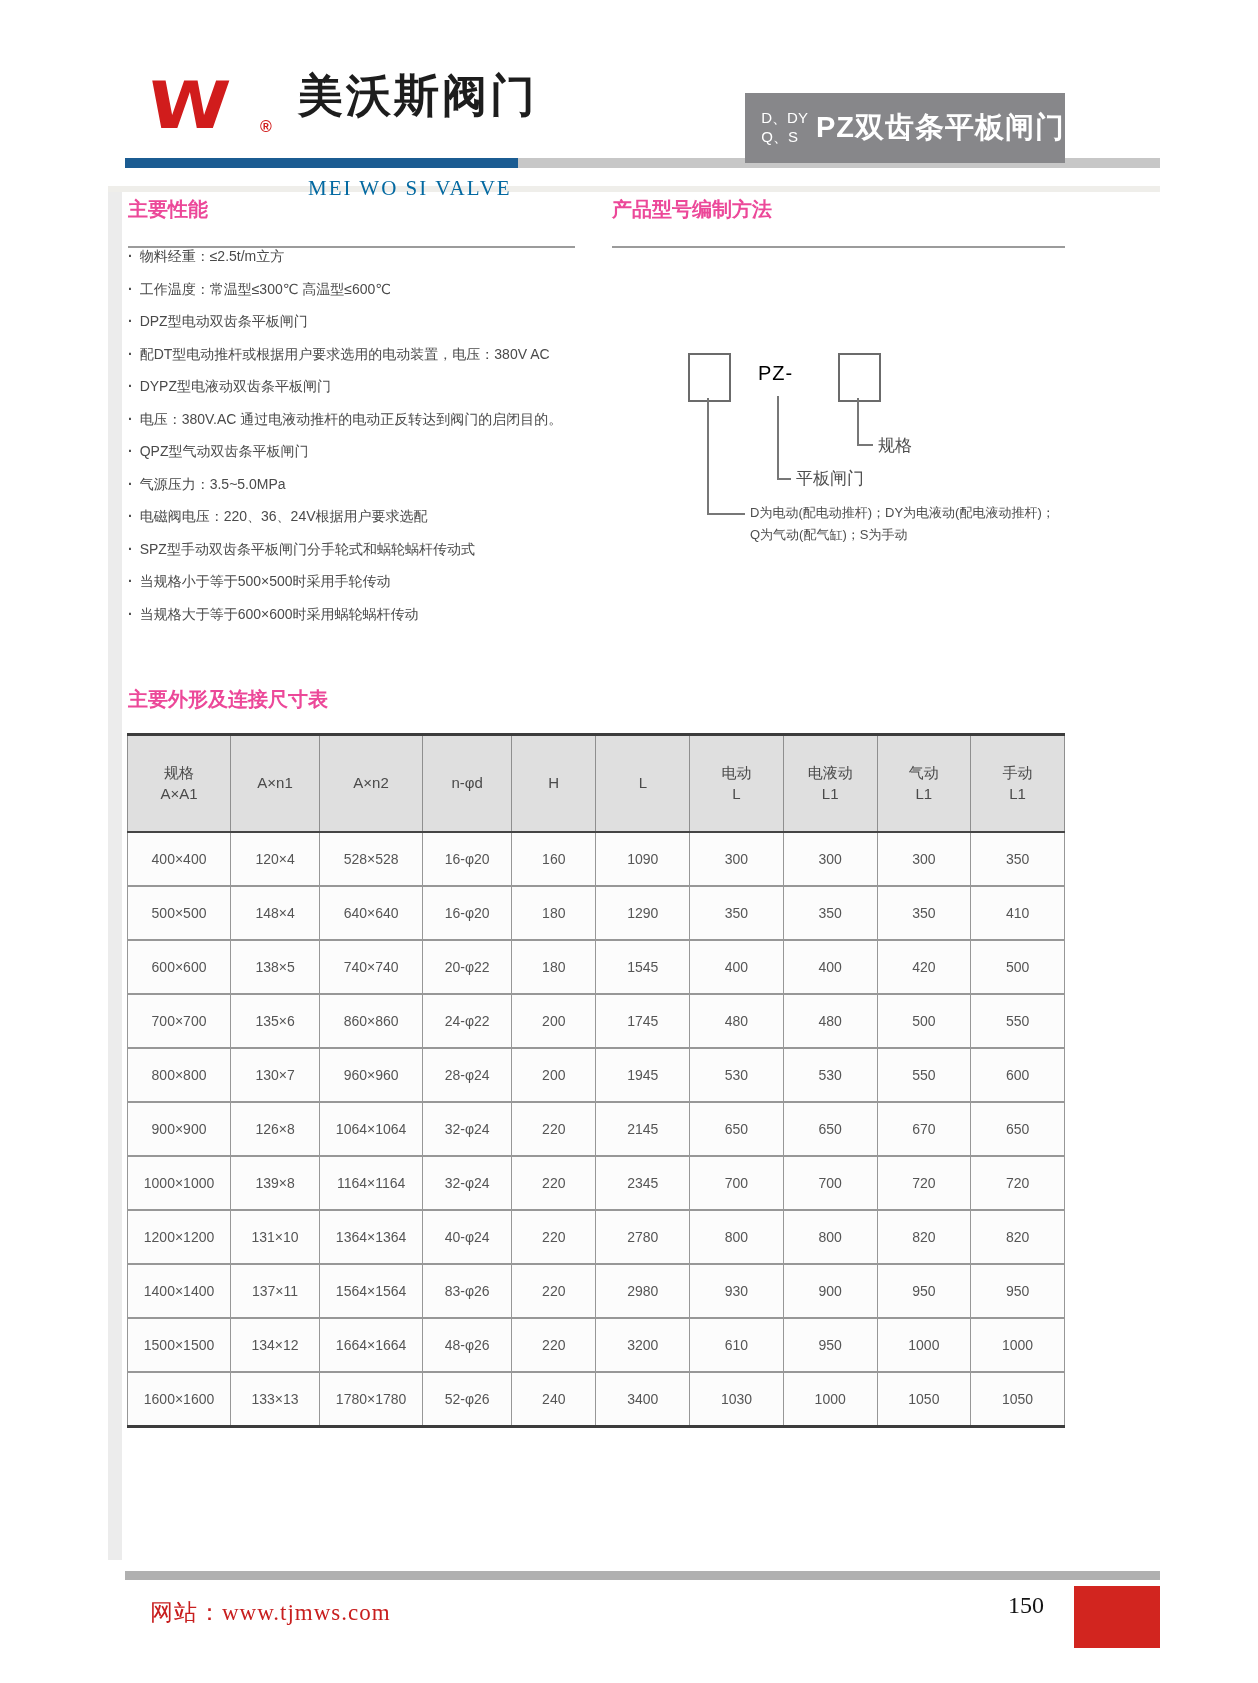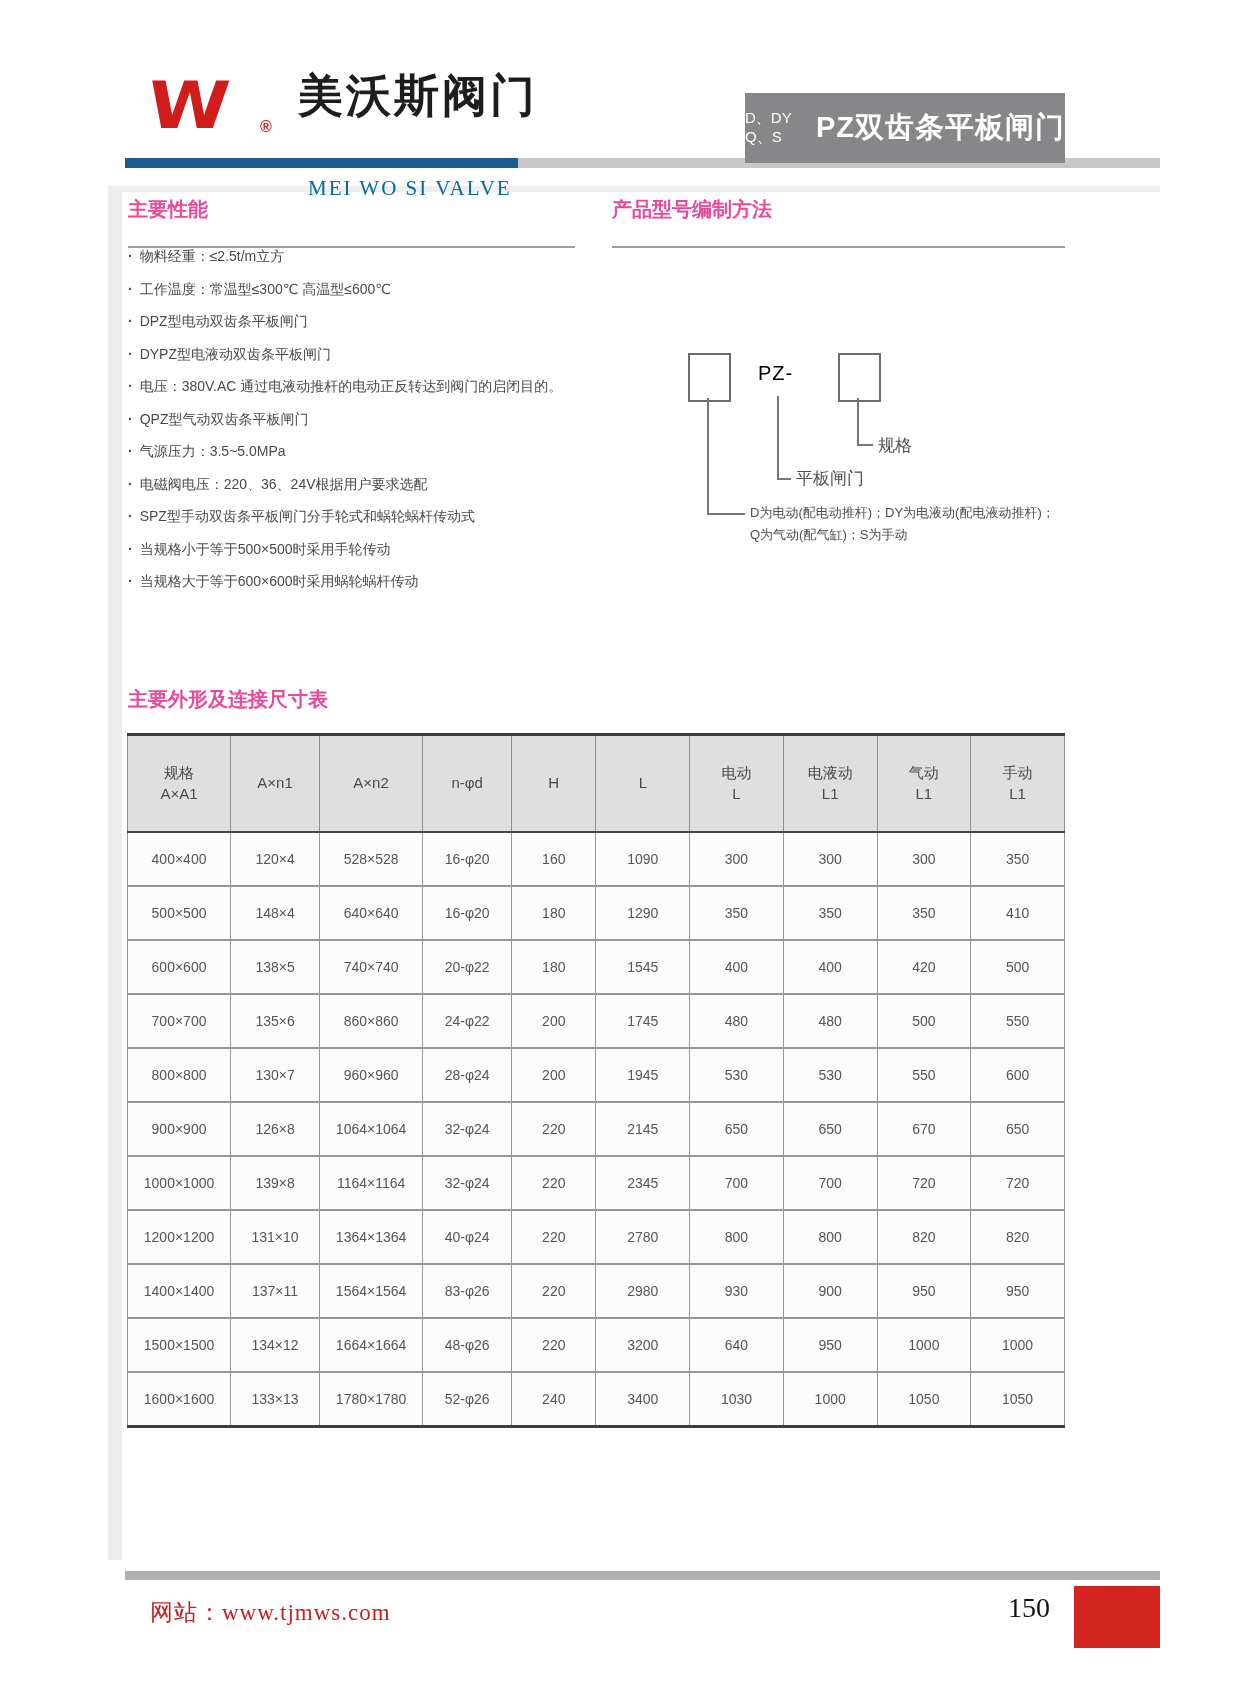"D、DY" .badge { justify-content: space-between -> flex-end }
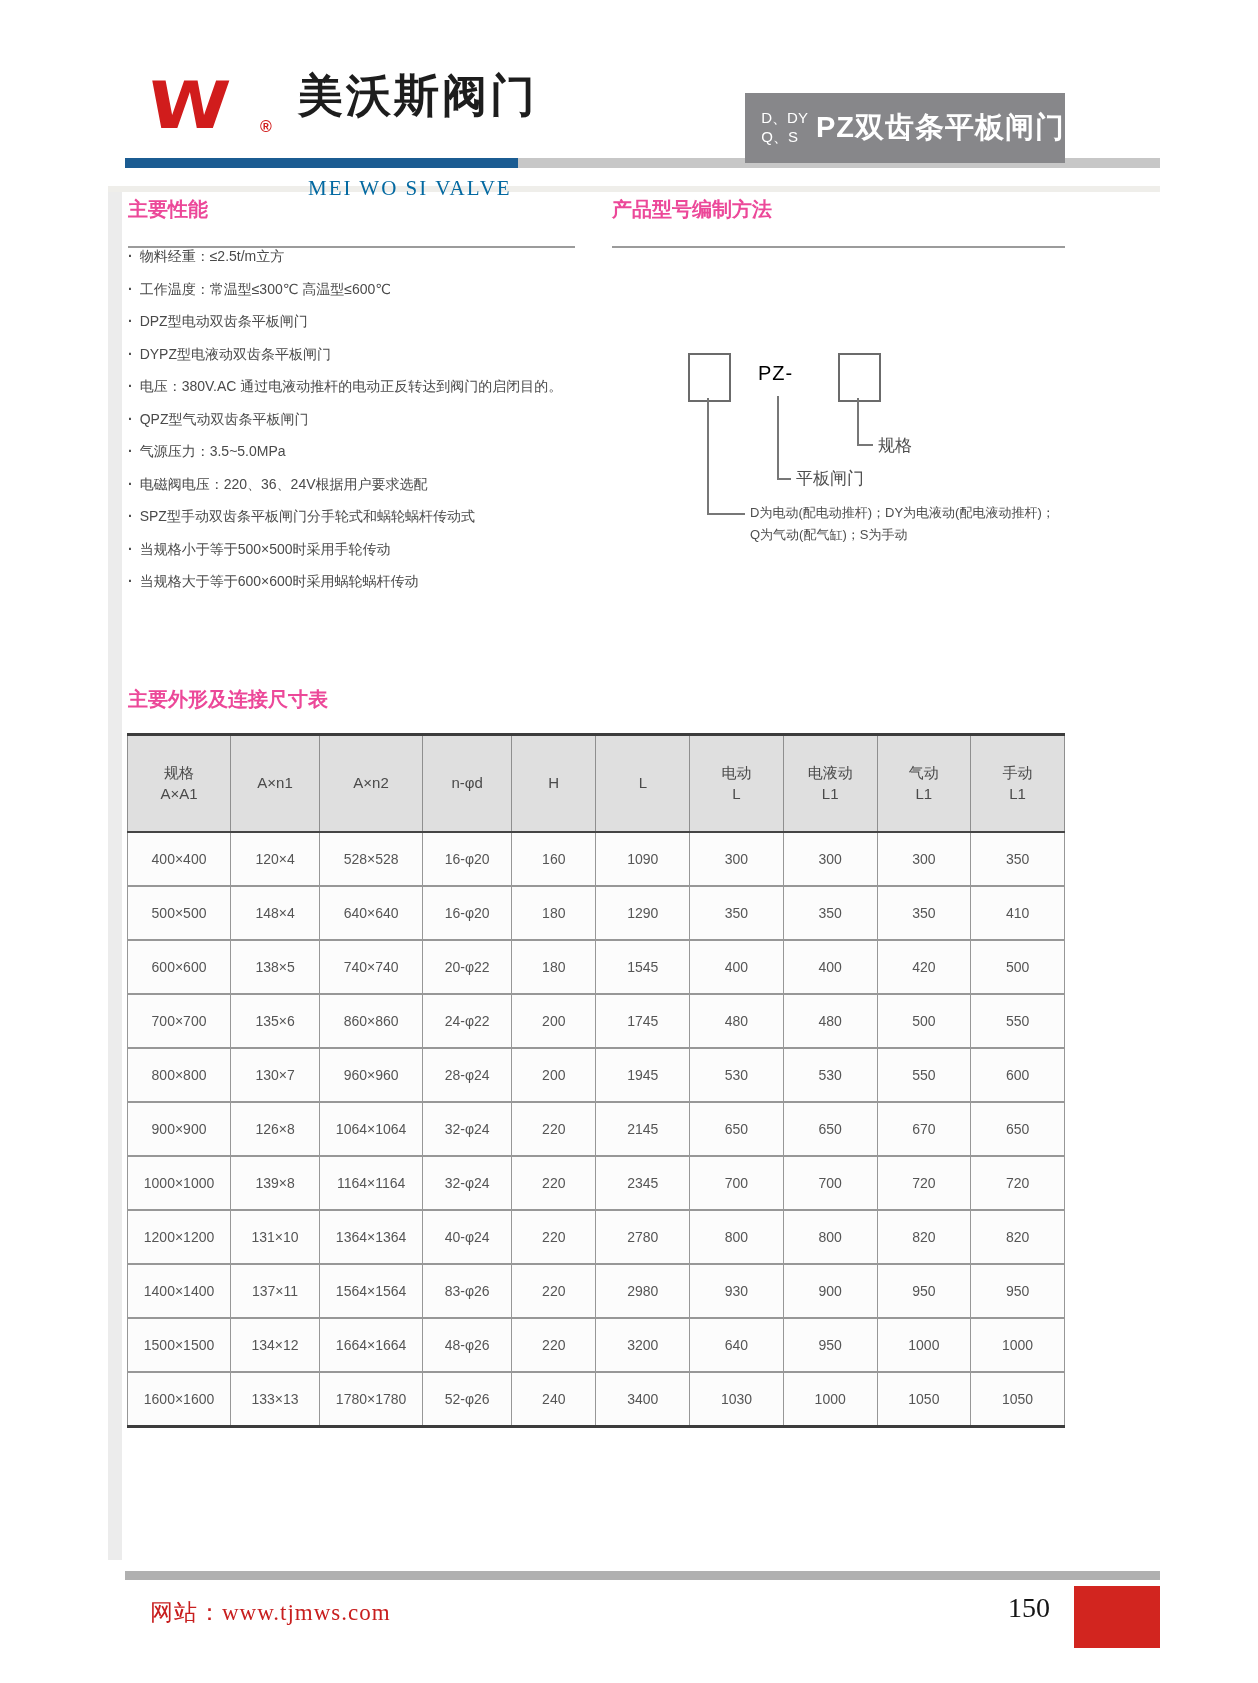"配DT型电动推杆或根据用户要求选用的电动装置，电压：380V AC" li { html: none -> <li>配DT型电动推杆或根据用户要求选用的电动装置，电压：380V AC</li> }
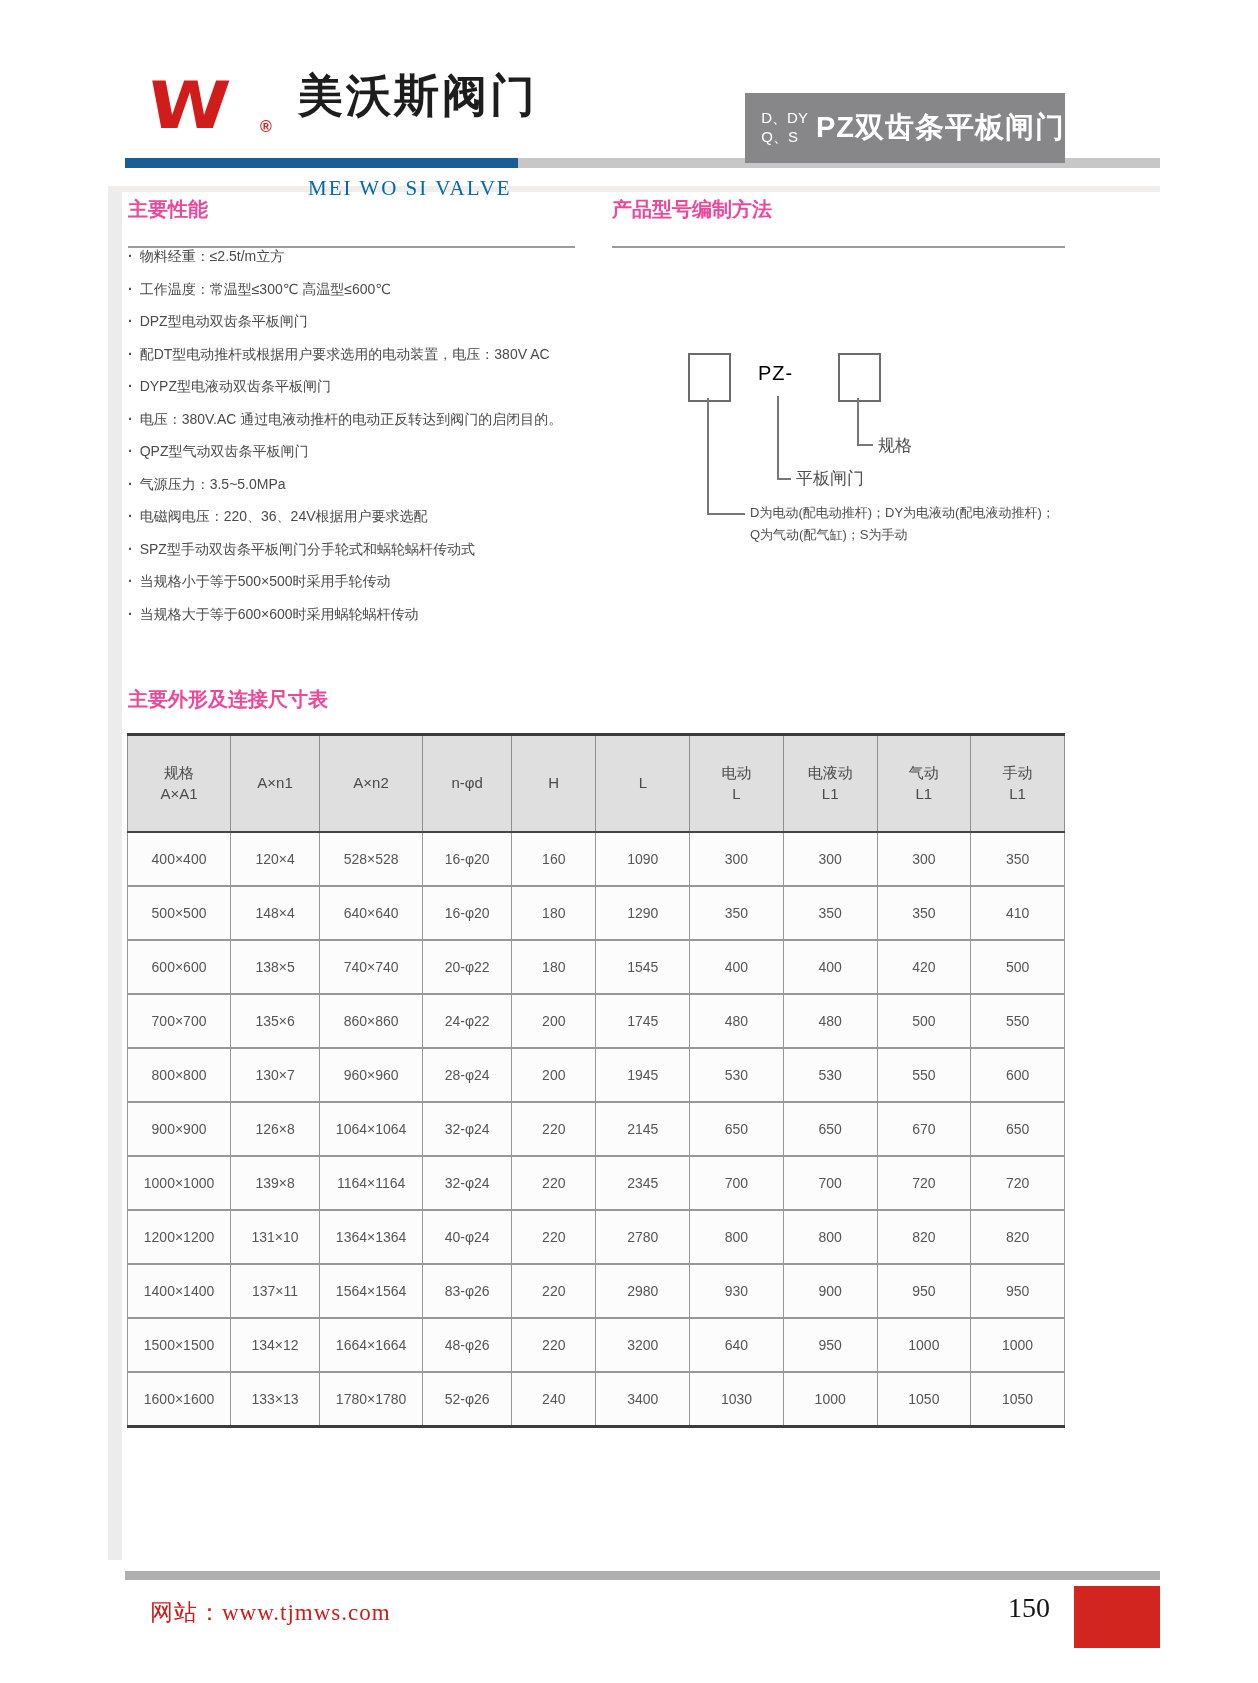"640" td { text: 640 -> 610 }
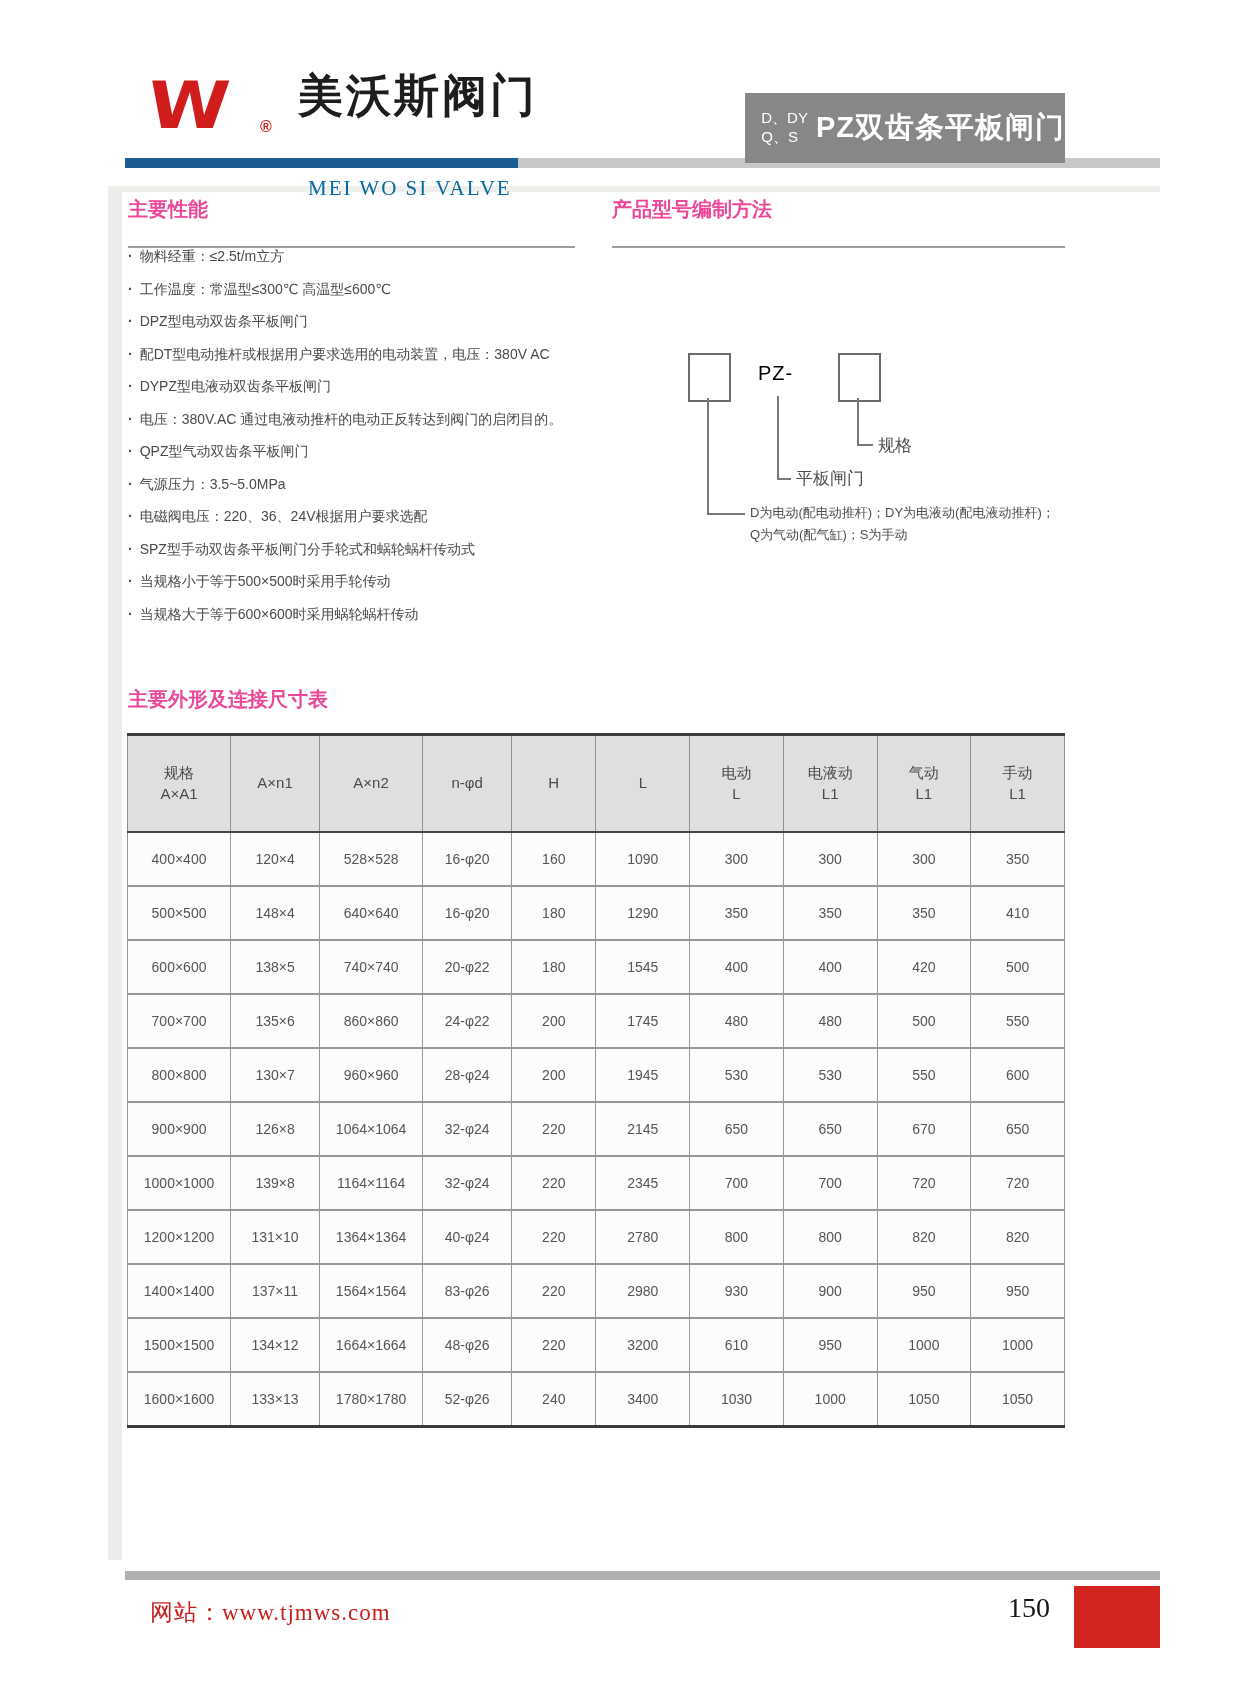"150" .page-num { font-size: 28px -> 24px }
